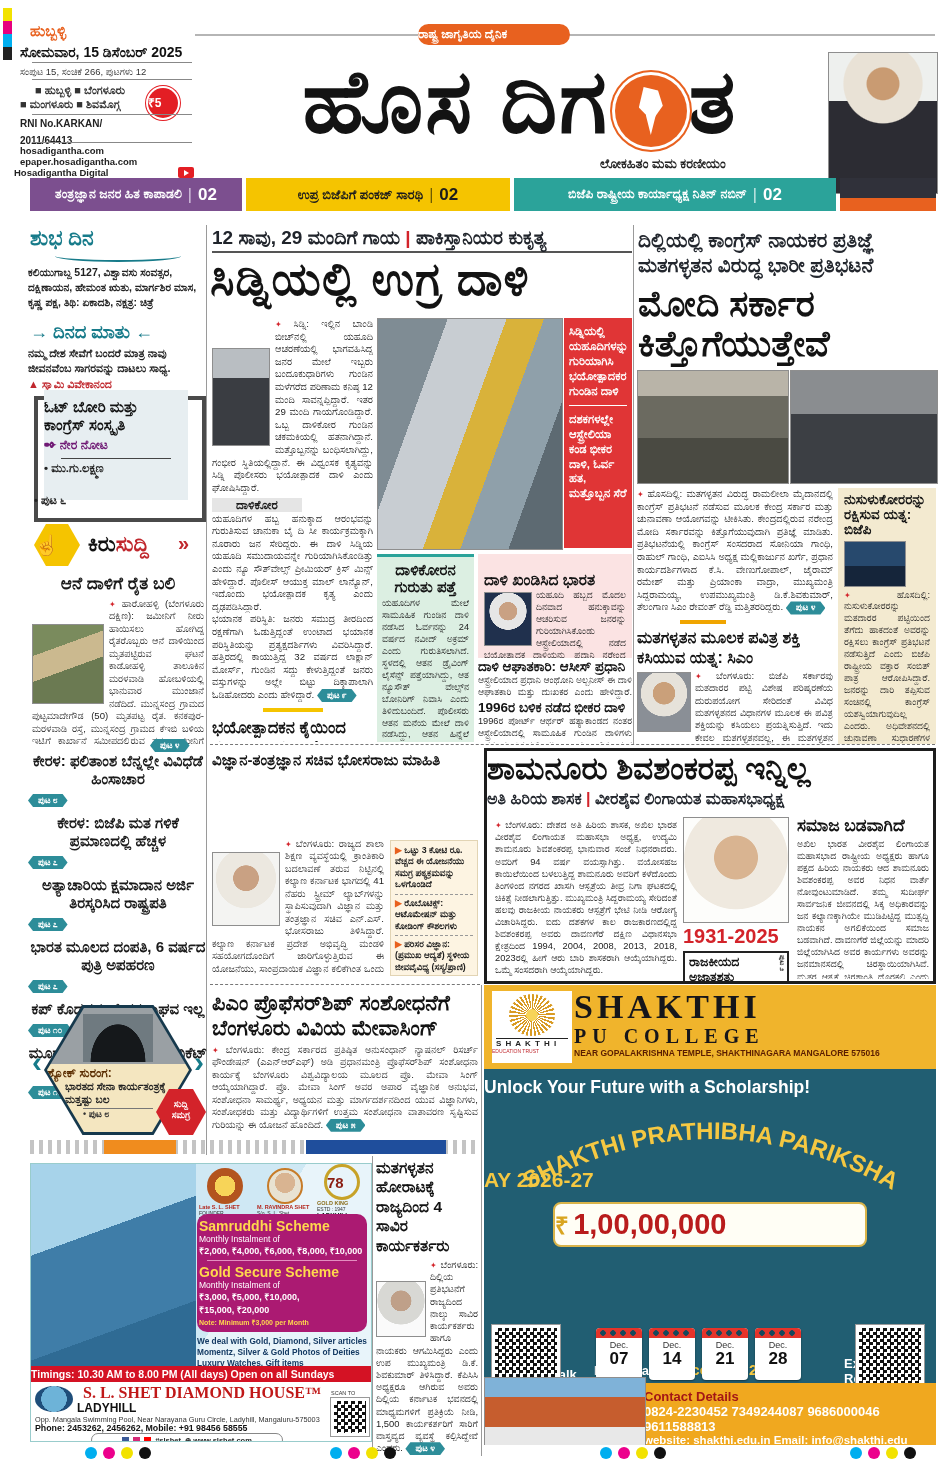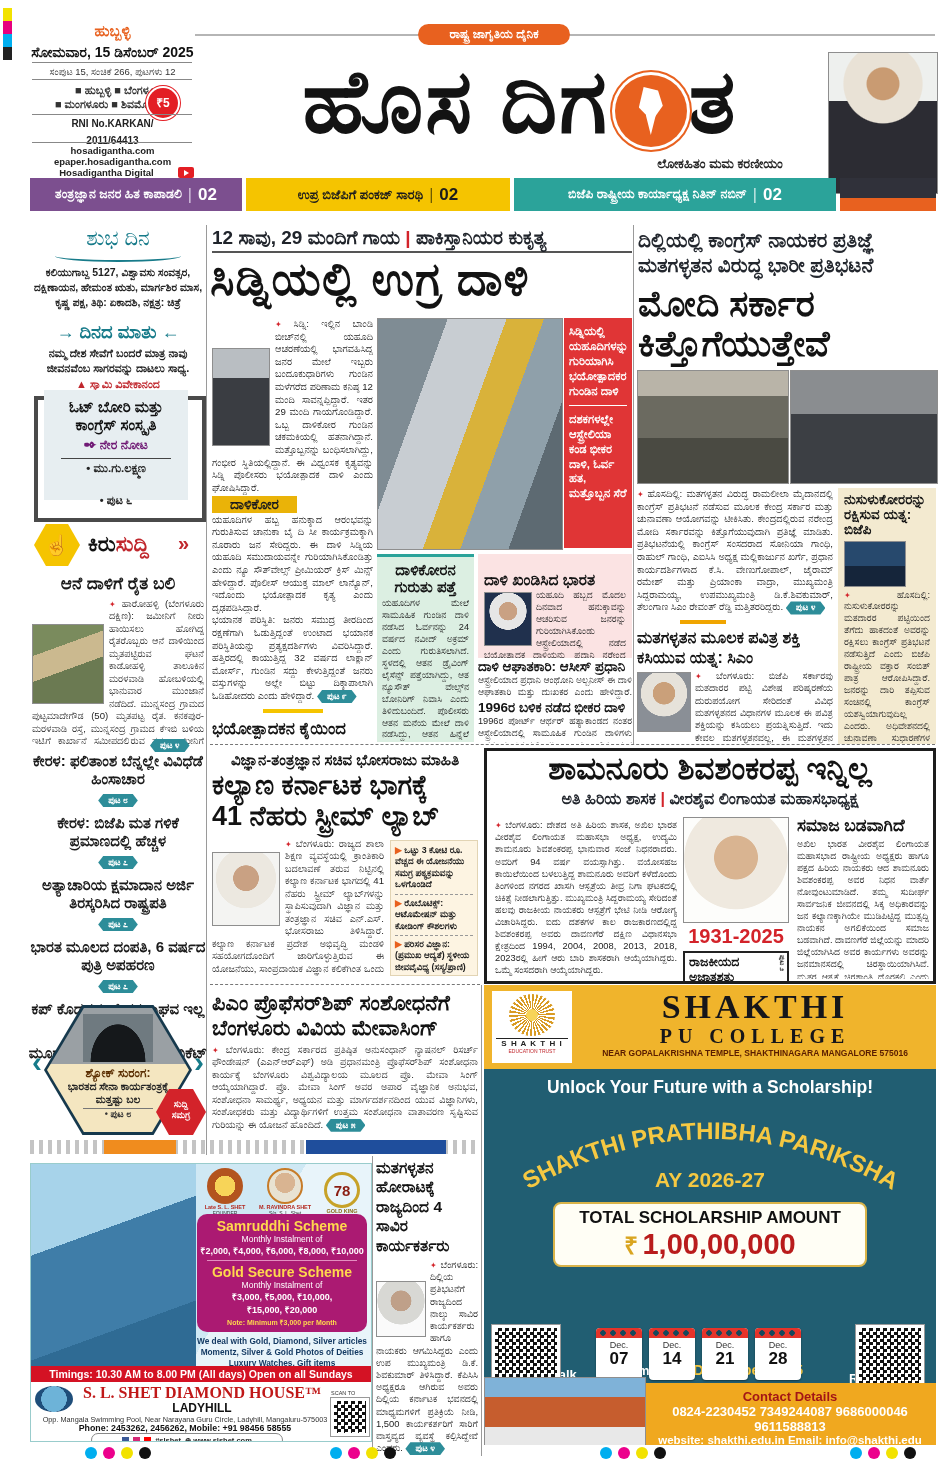"ಹುಬ್ಬಳ್ಳಿ" .c { text-align: center -> left }
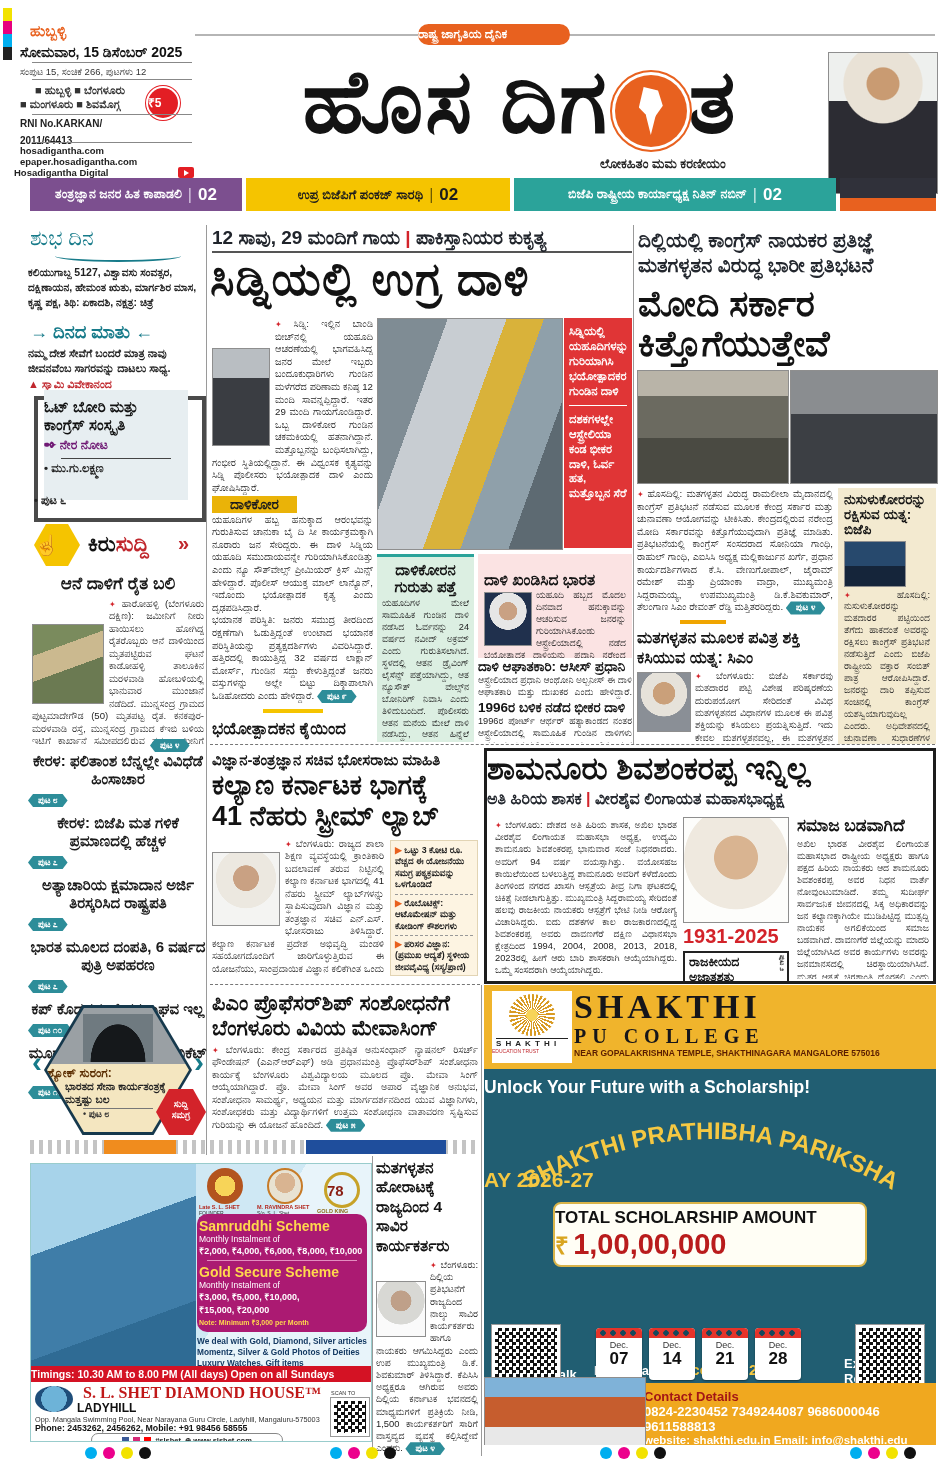"ಶುಭ ದಿನ" div.abs { font-weight: 400 -> 700 }
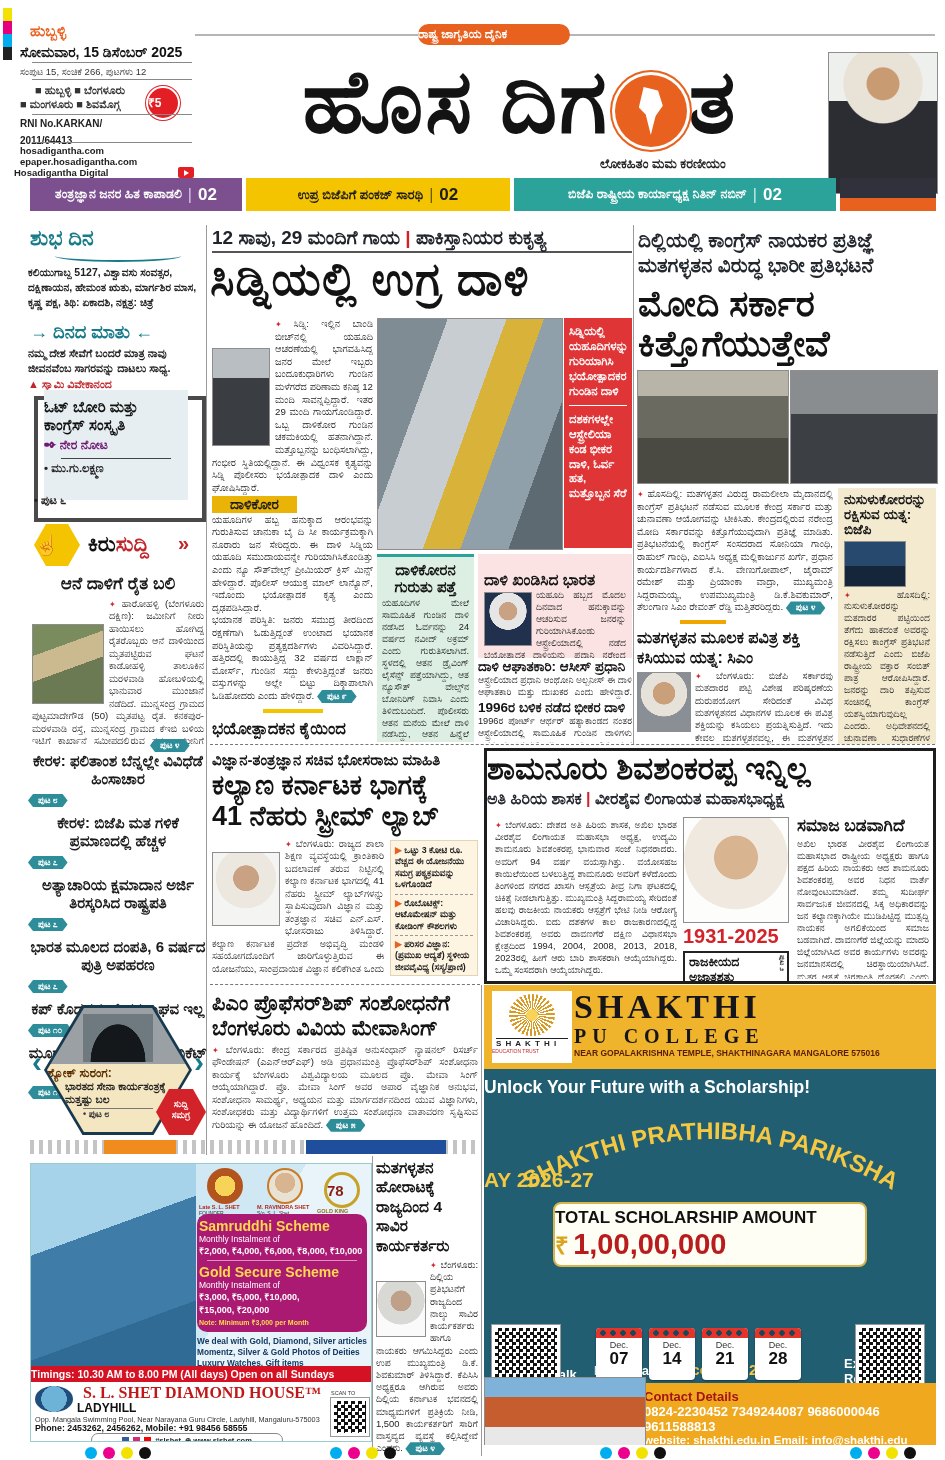"ದಾಳಿಕೋರ" div.b { background: #eab308 -> #e5e5e5; font-size: 14px -> 12px; padding: 0 18px -> 0 24px }
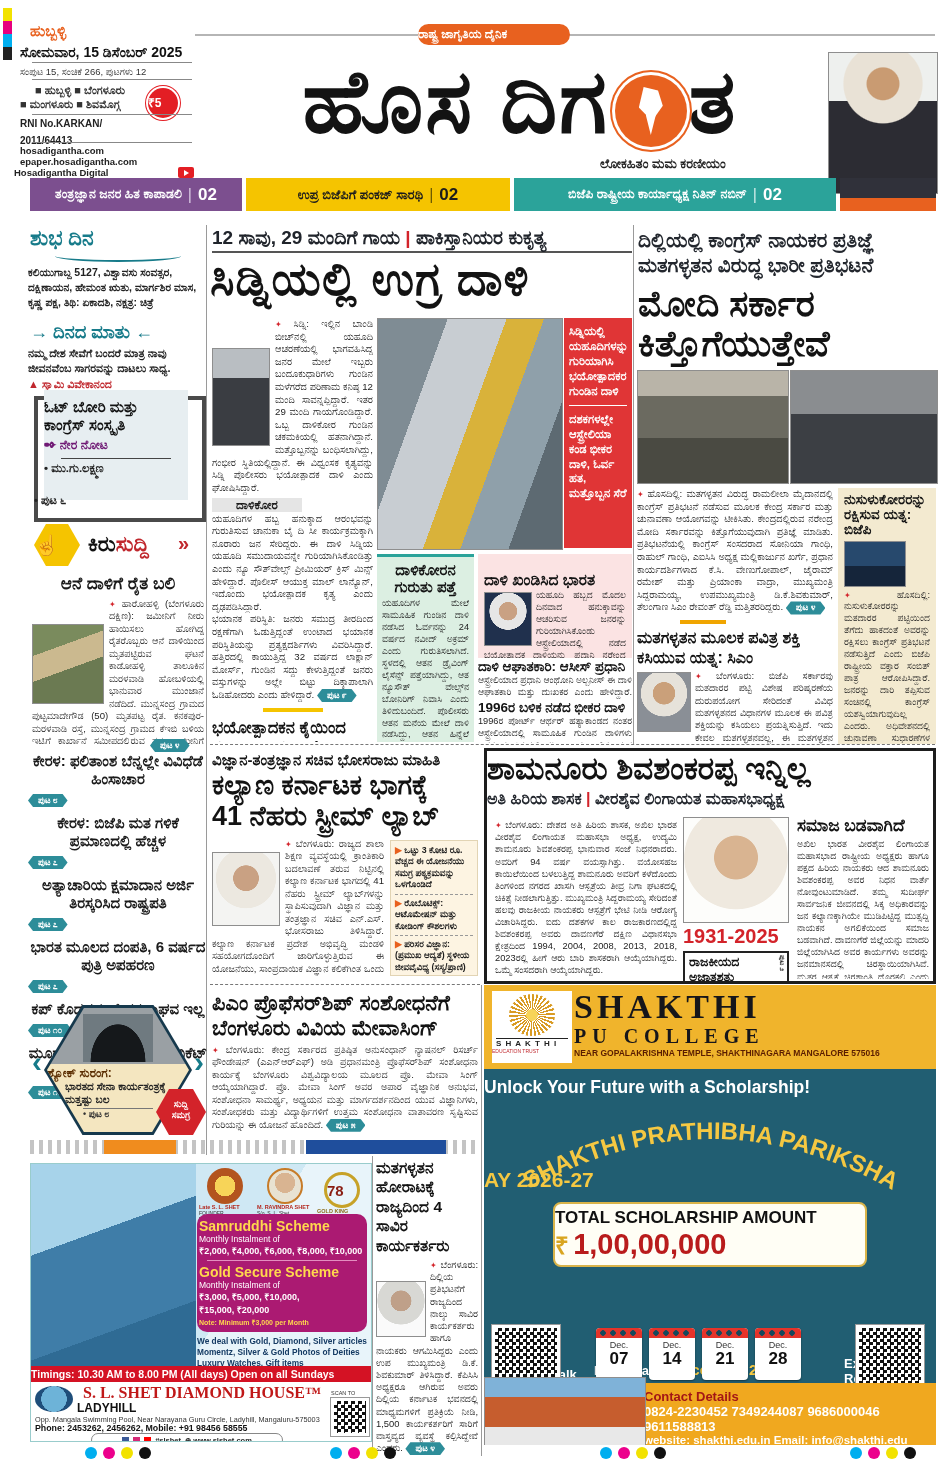"ಕಲ್ಯಾಣ ಕರ್ನಾಟಕ ಭಾಗಕ್ಕೆ" div.abs { html: <div> <div>ಕಲ್ಯಾಣ ಕರ್ನಾಟಕ ಭಾಗಕ್ಕೆ</div> <div>41 ನೆಹರು ಸ್ಟ್ರೀಮ್ ಲ್ಯಾಬ್</div> </div> -> none }
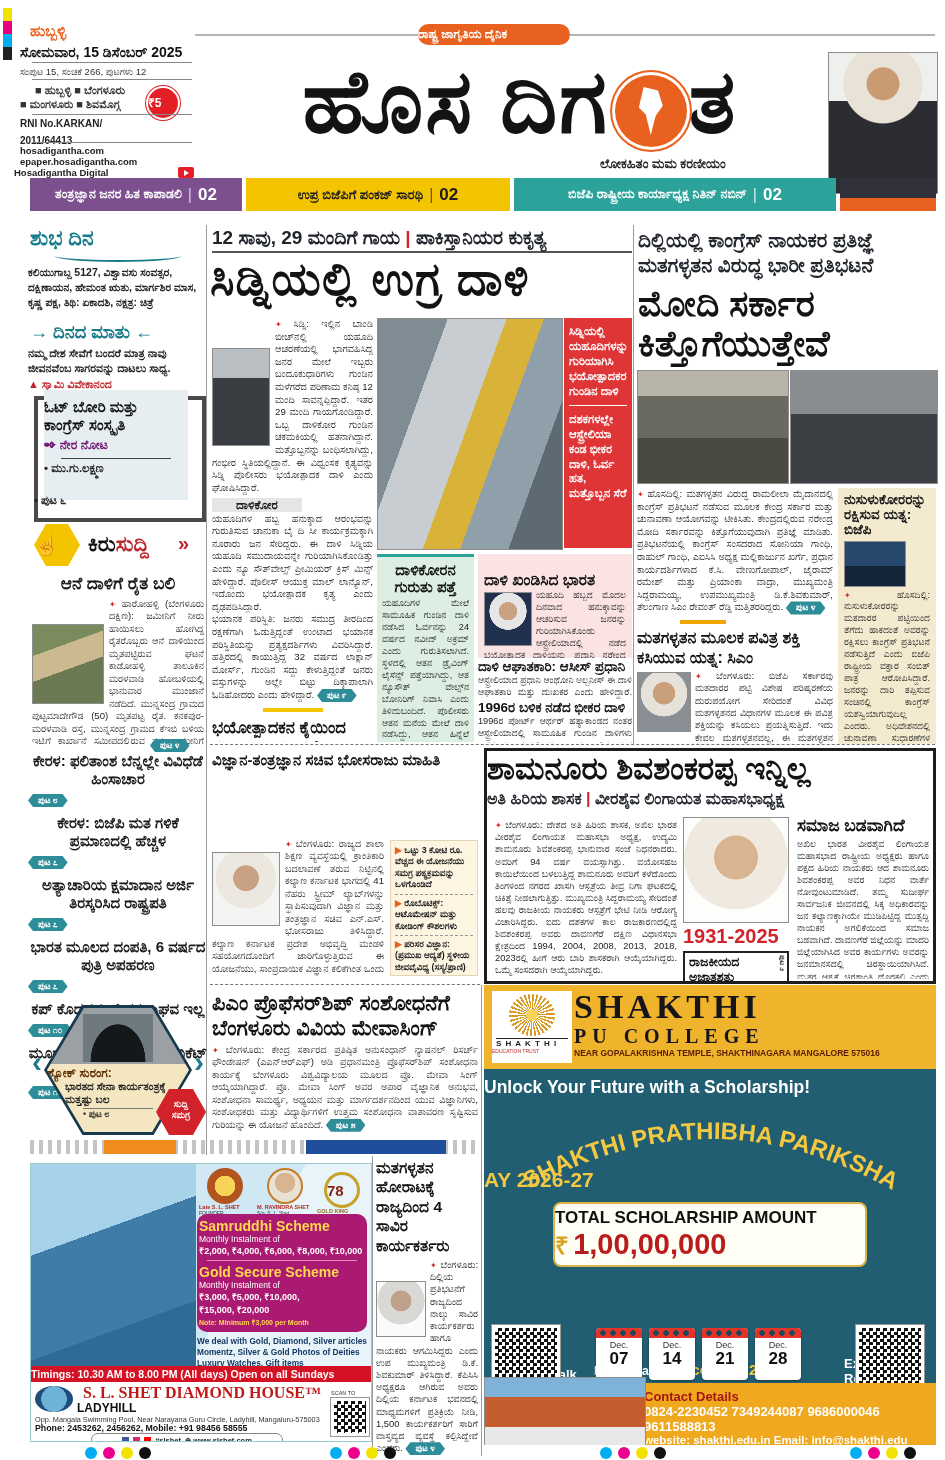"78" div.abs { top: 8px -> 0 }
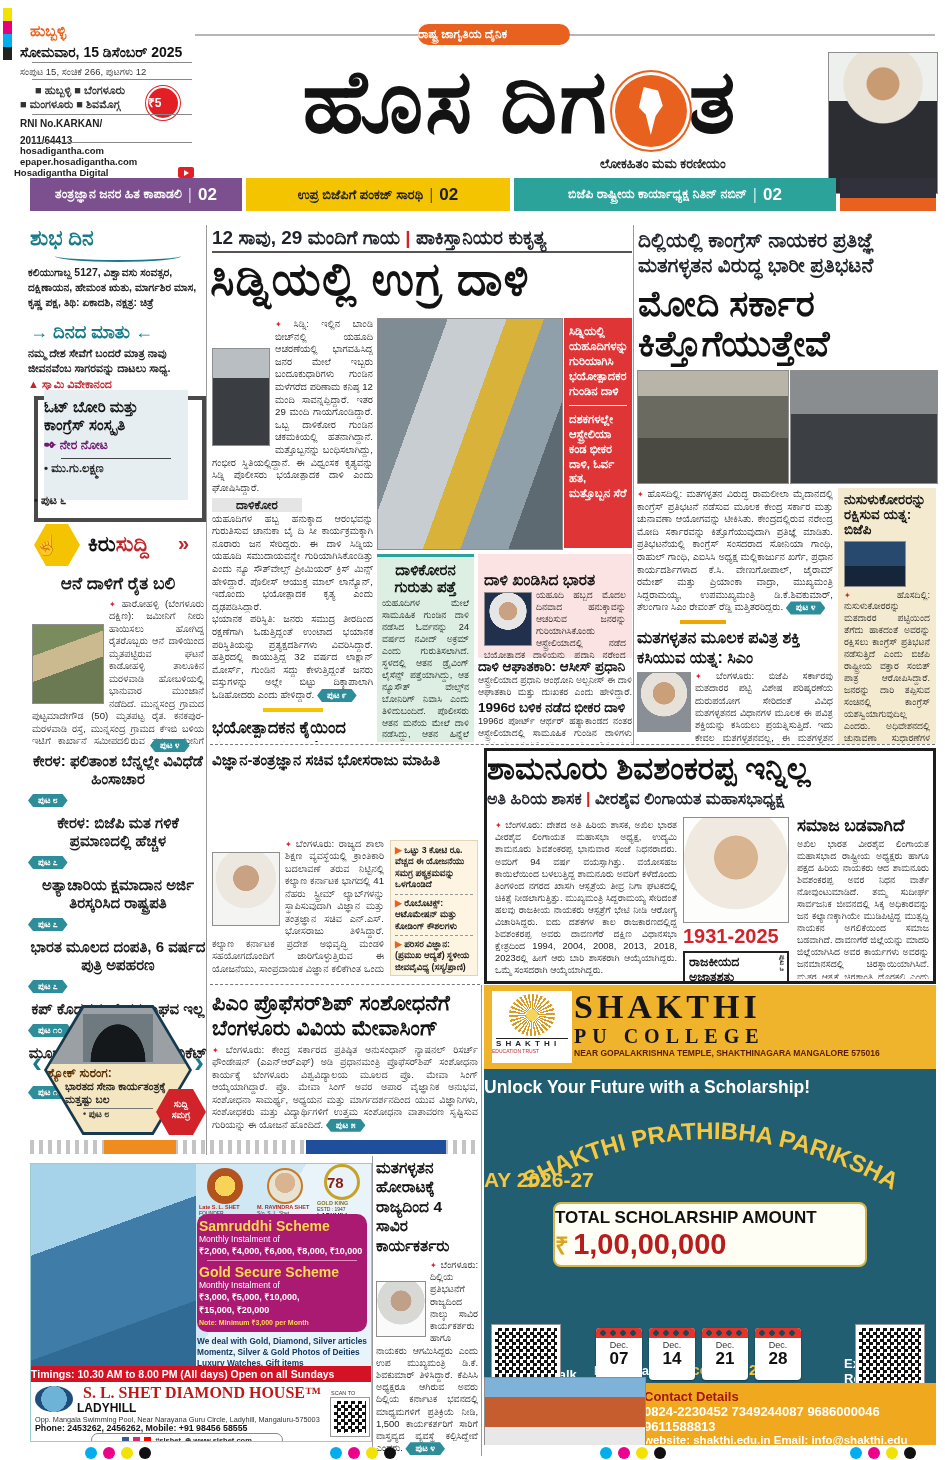"TOTAL SCHOLARSHIP AMOUNT" div.b { html: <div>TOTAL SCHOLARSHIP AMOUNT</div> -> none }
